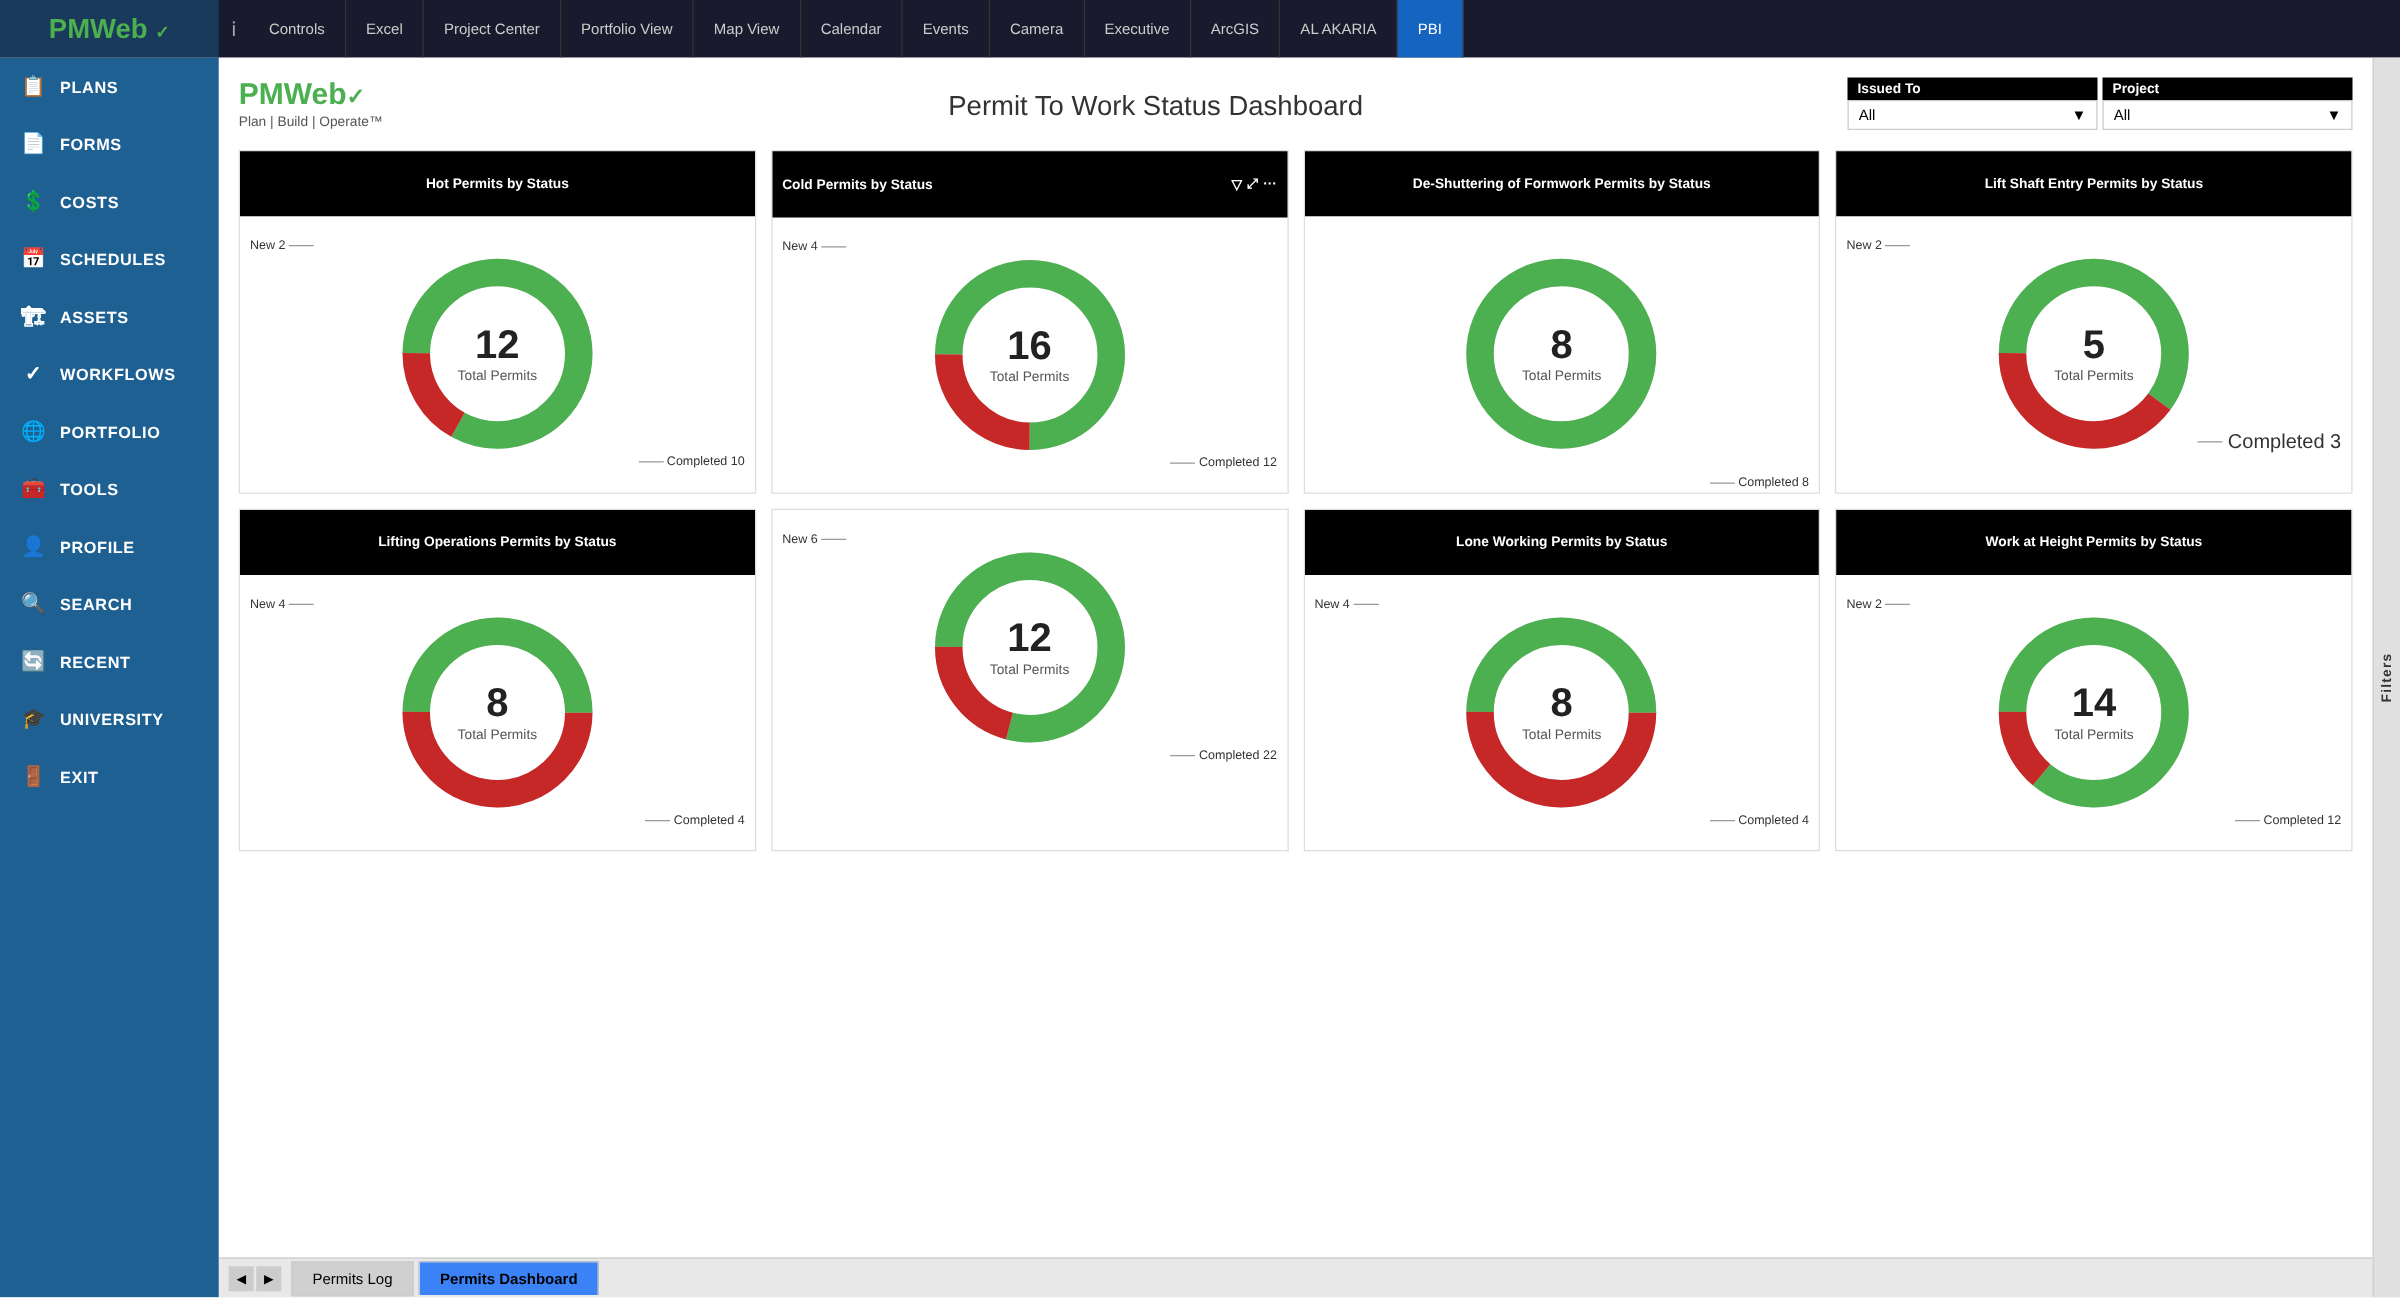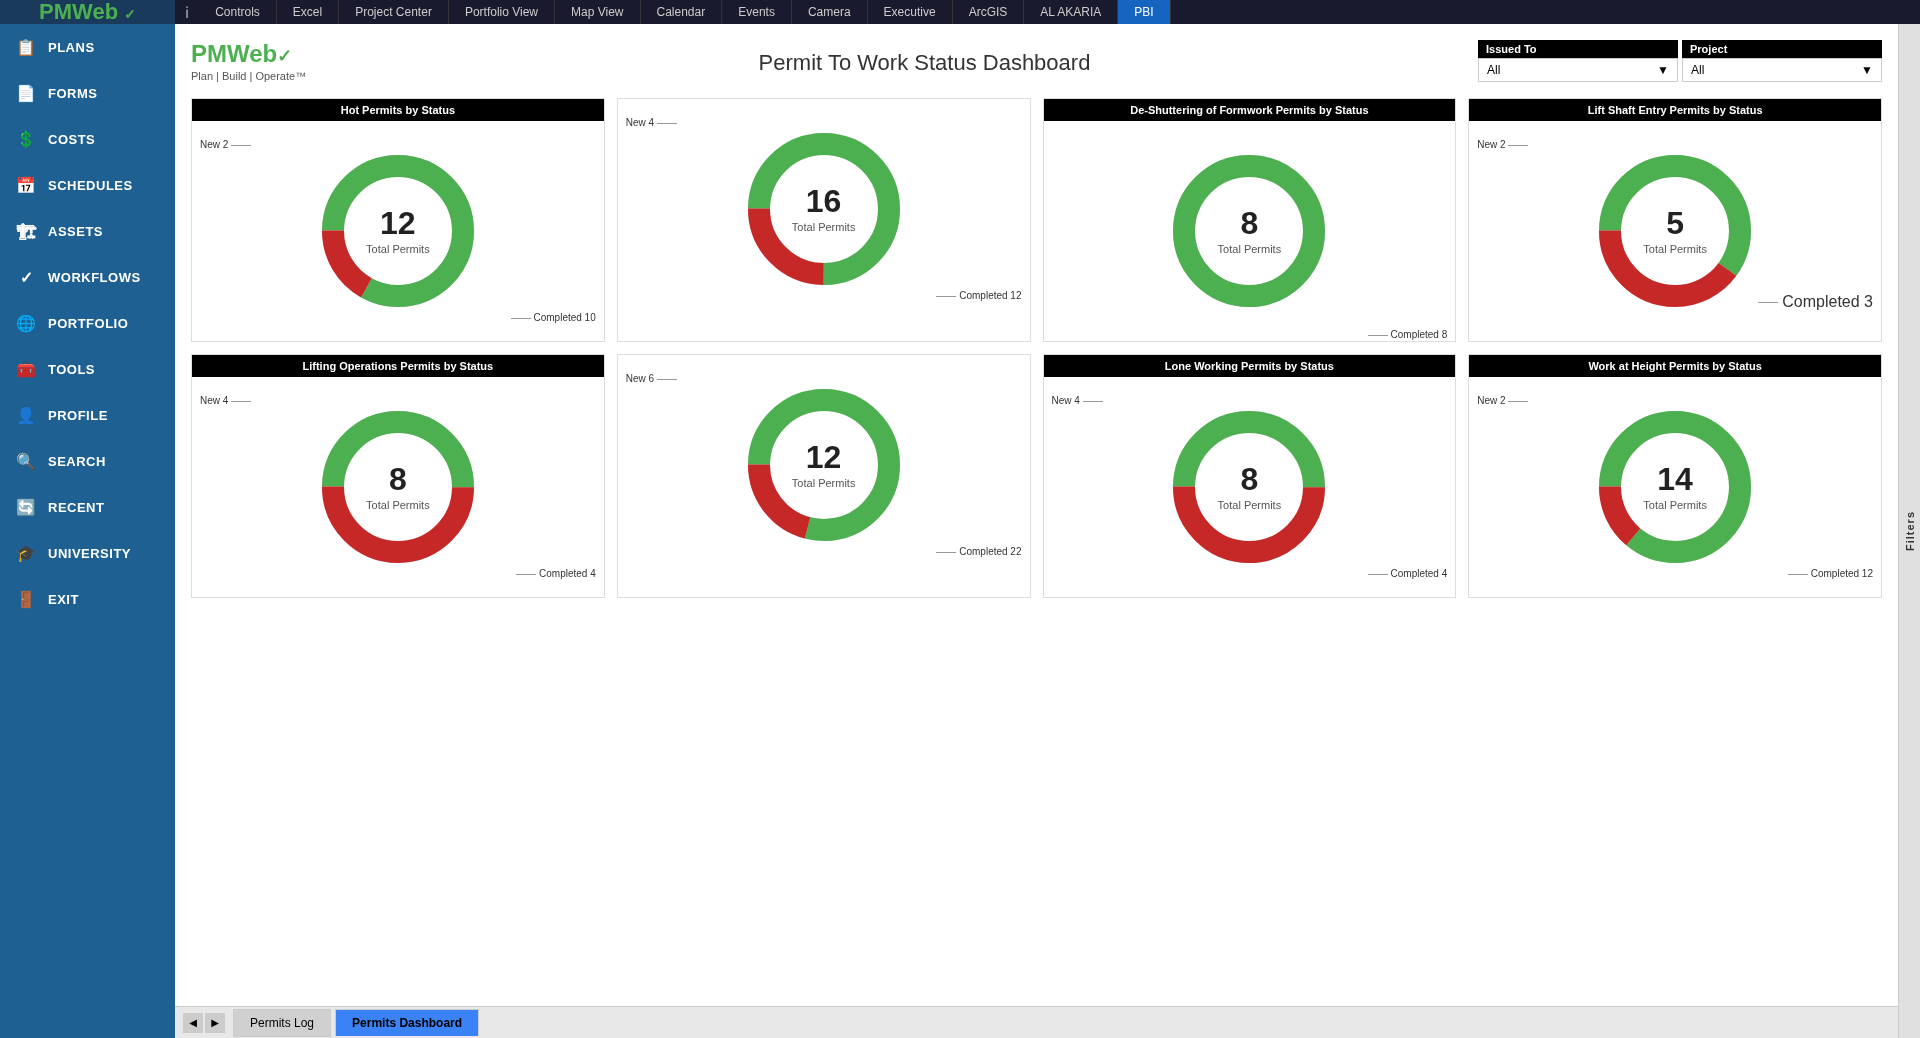"PMWeb ✓" .top-nav { height: 24px -> 46px }
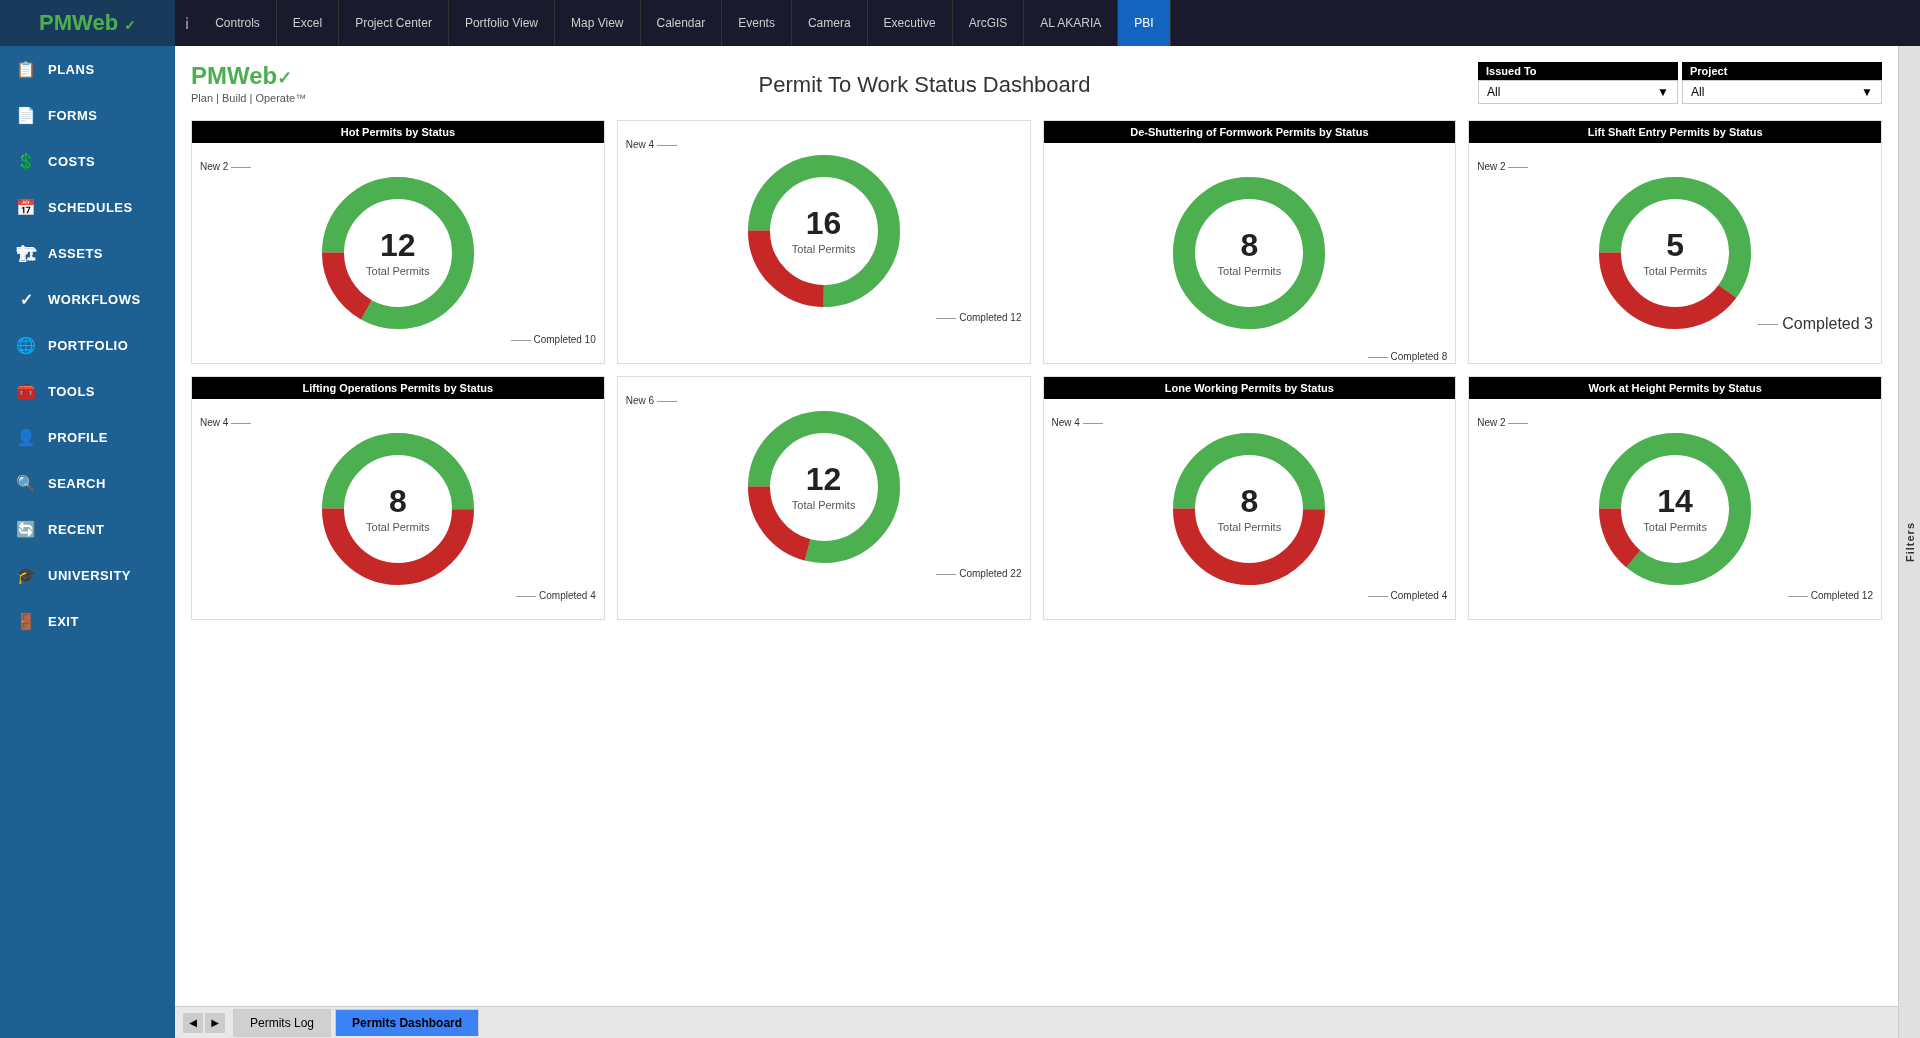"Hot Permits by Status" .chart-title { padding: 5px 8px -> 20px 8px }
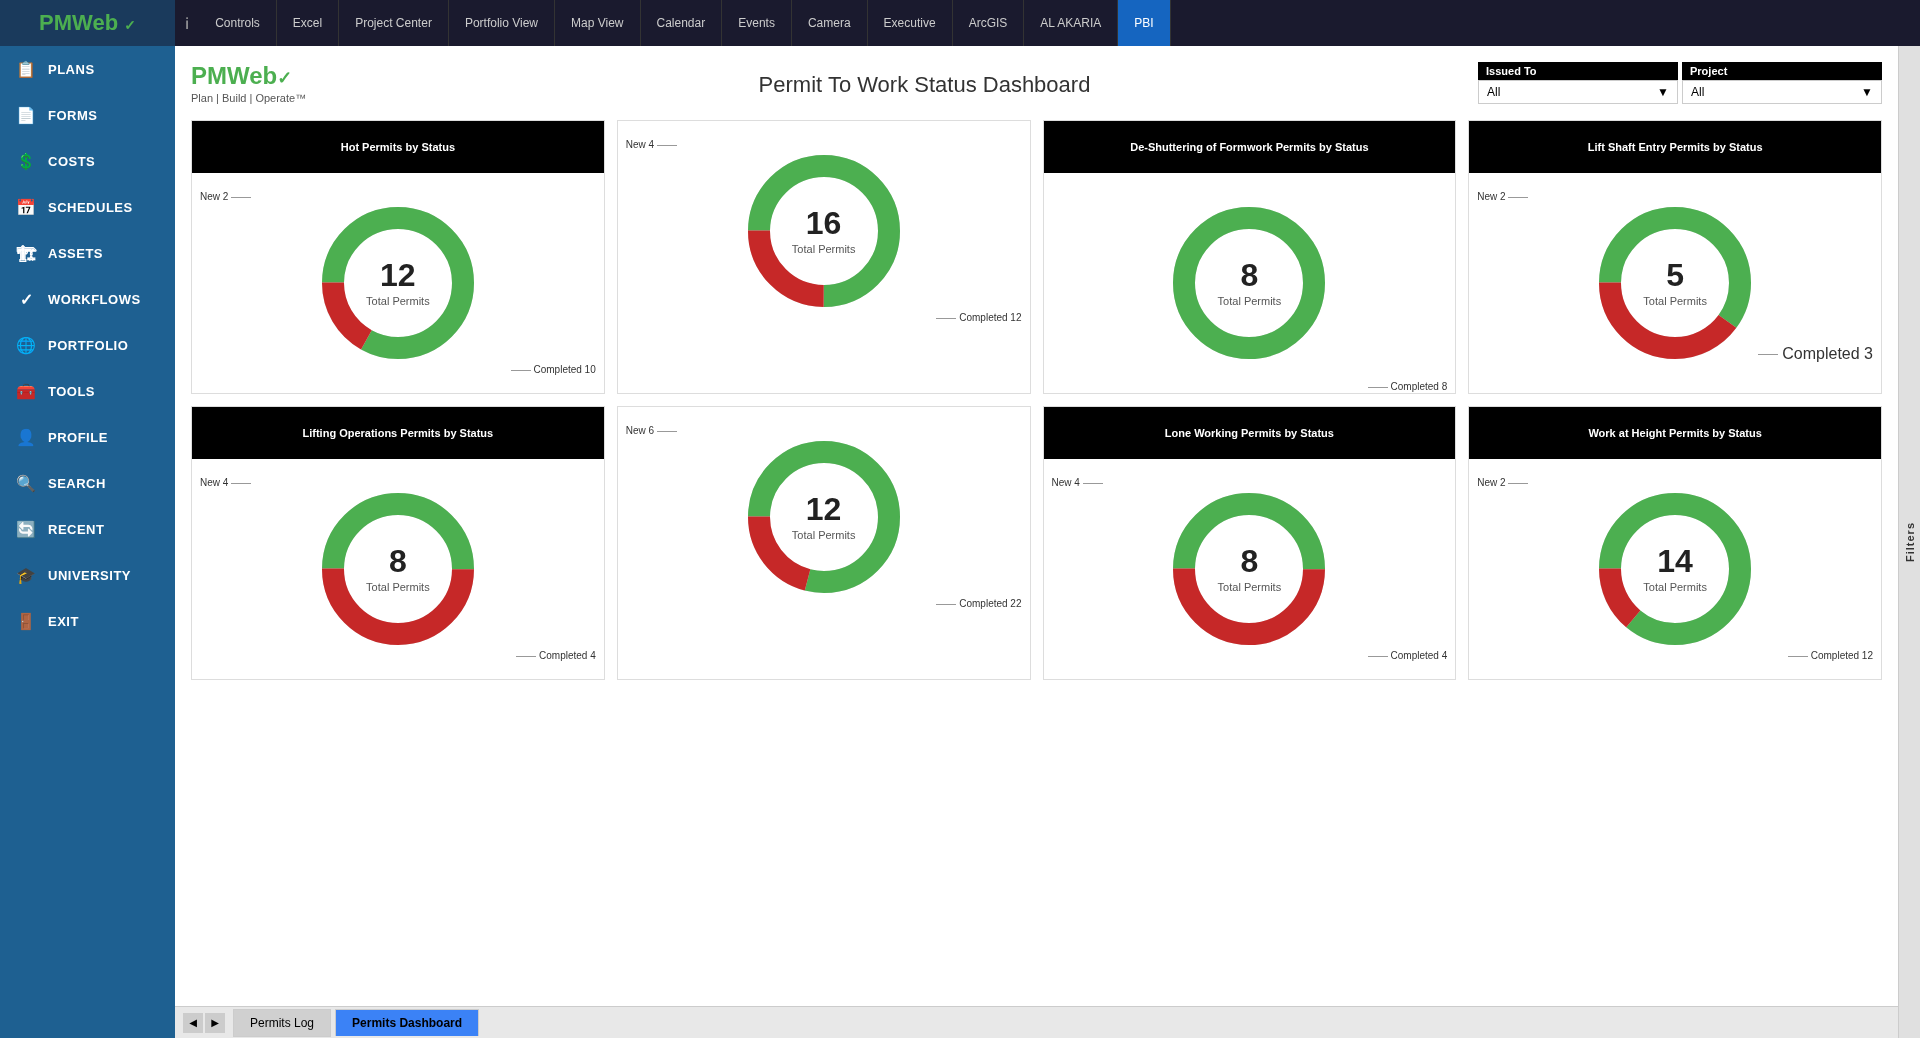"Cold Permits by Status" div.chart-title { html: none -> <div> <span>Cold Permits by Status</span> <div> <span>▽</span> <span>⤢</span> <span>···</span> </div> </div> }
